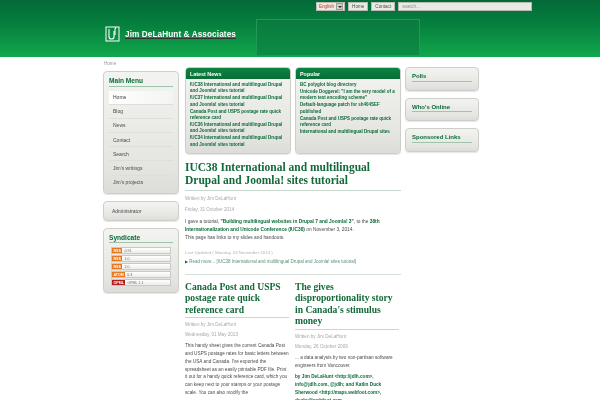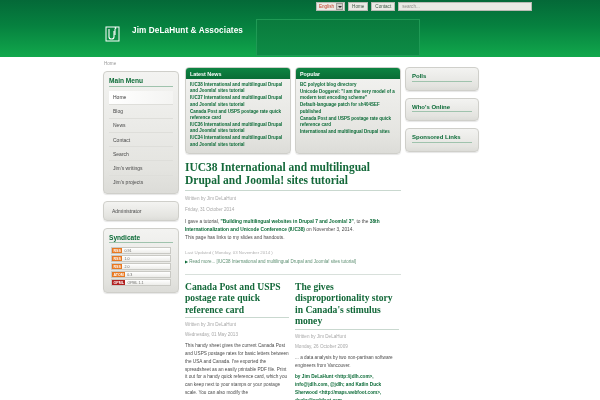"Jim DeLaHunt & Associates" .logo { align-items: flex-start -> center; gap: 12px -> 5px; text-decoration: none -> underline }
